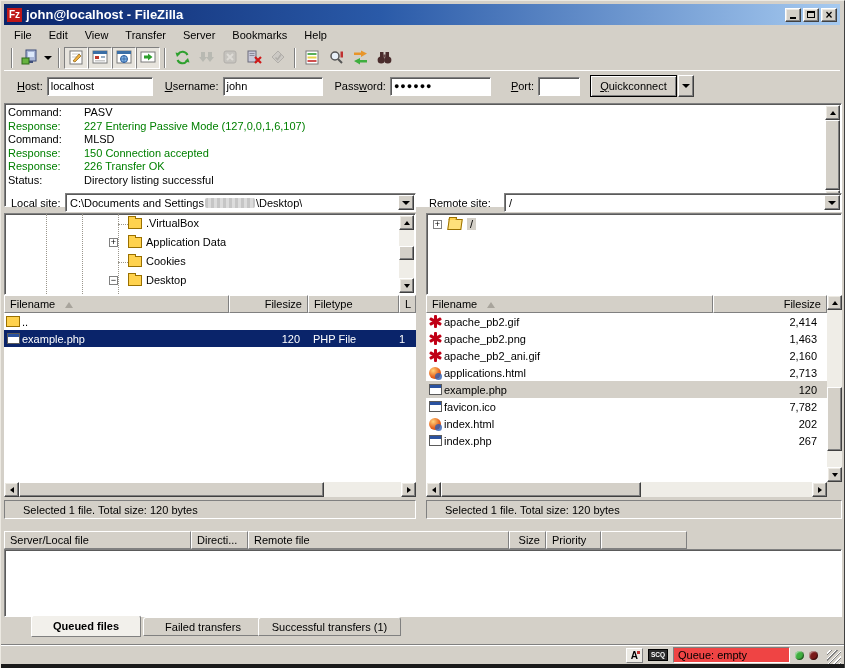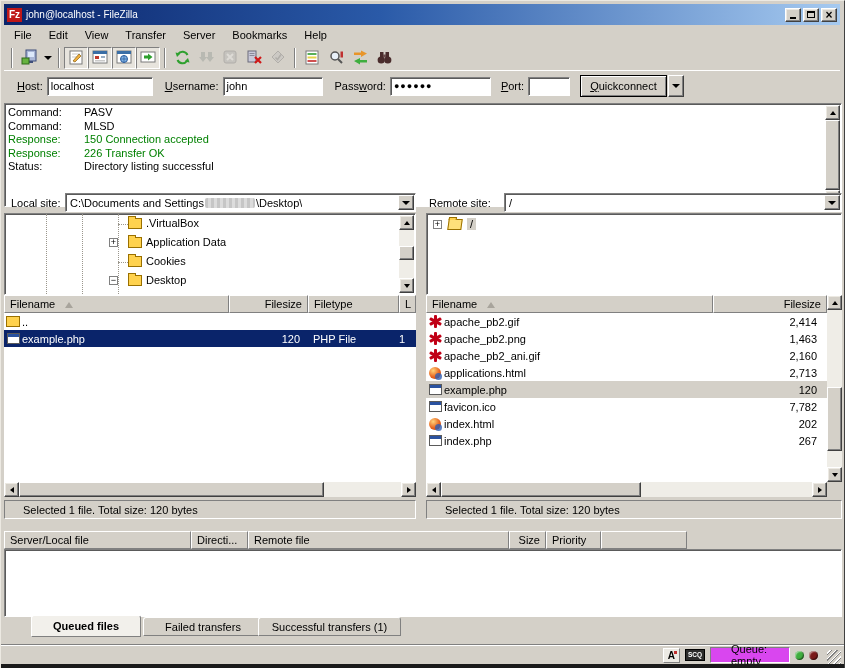"john@localhost - FileZilla" .title-text { font-size: 10px -> 13px; font-weight: normal -> bold }
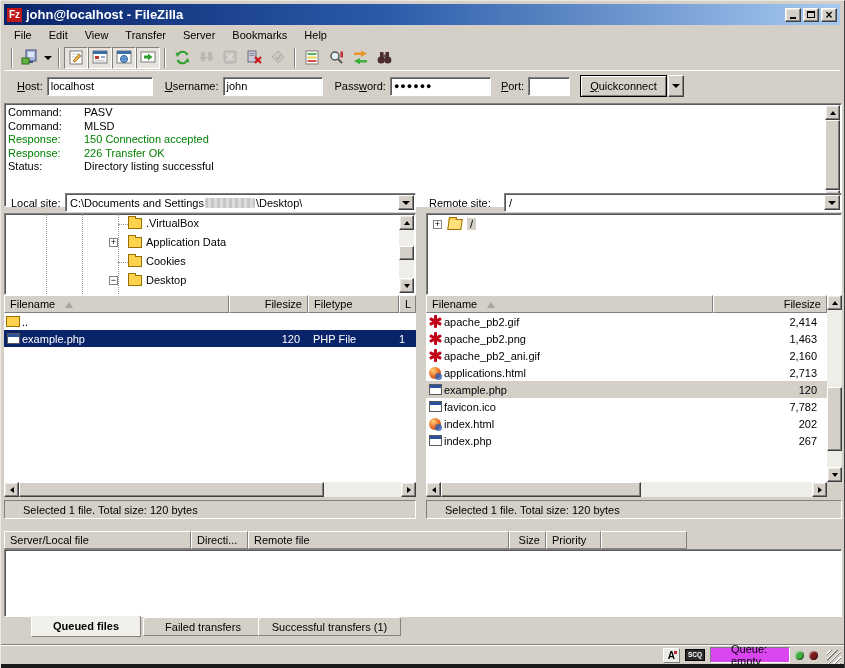"Port:" span.qc-label { margin-left: 10px -> 20px }
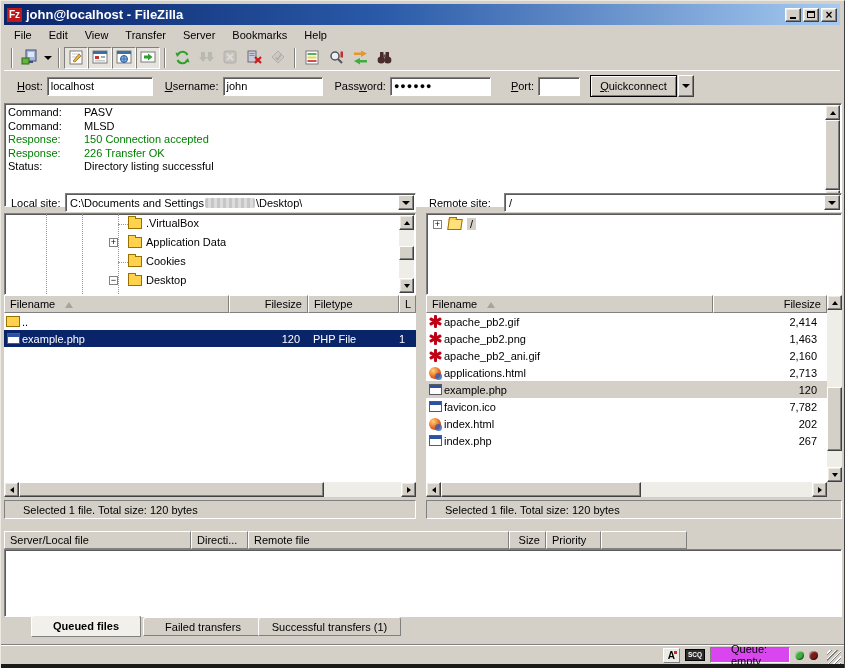"Response: 227 Entering Passive Mode" div { html: none -> <div><span>Response:</span><span>227 Entering Passive Mode (127,0,0,1,6,107)</span></div> }
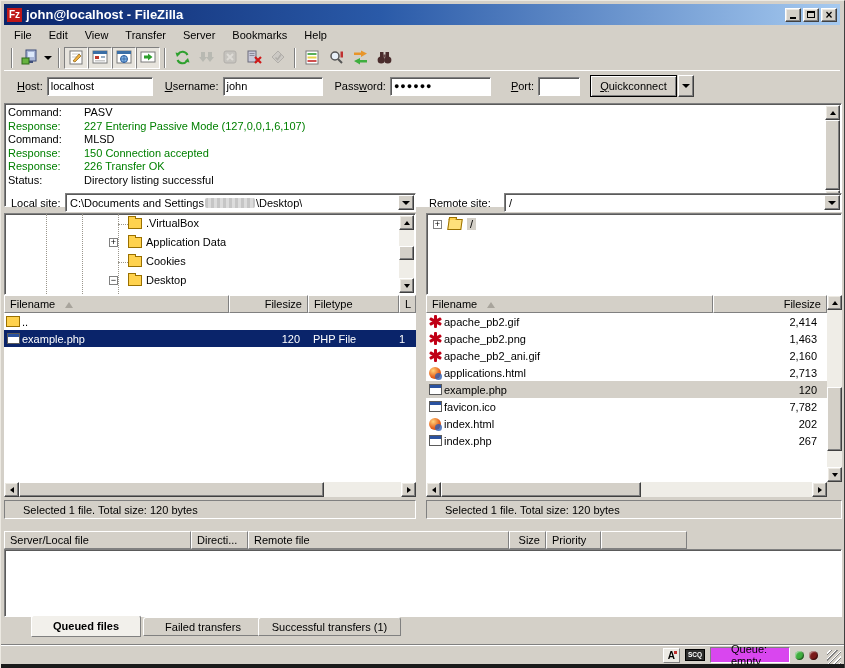"Queue: empty" .sb-queue { background: #d946ef -> #ef4444; padding-left: 20px -> 4px; width: 80px -> 117px }
